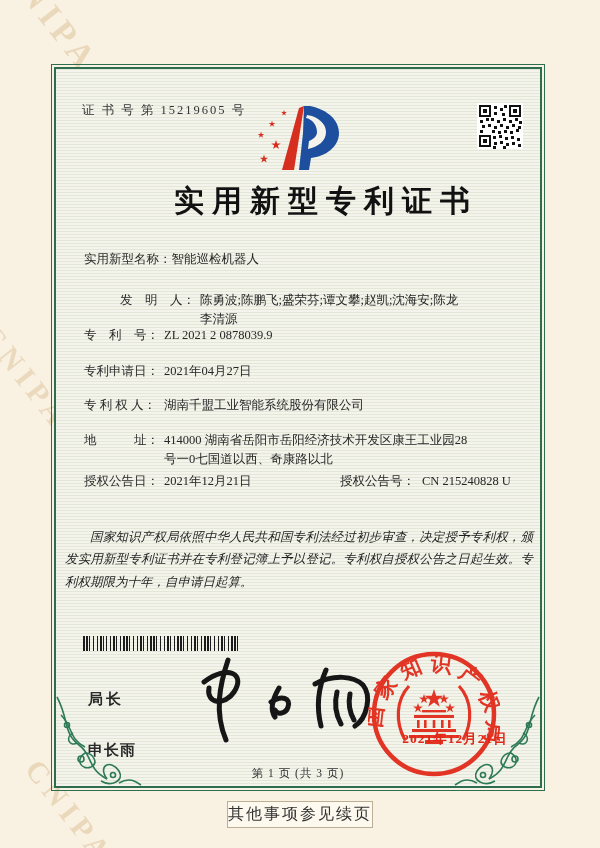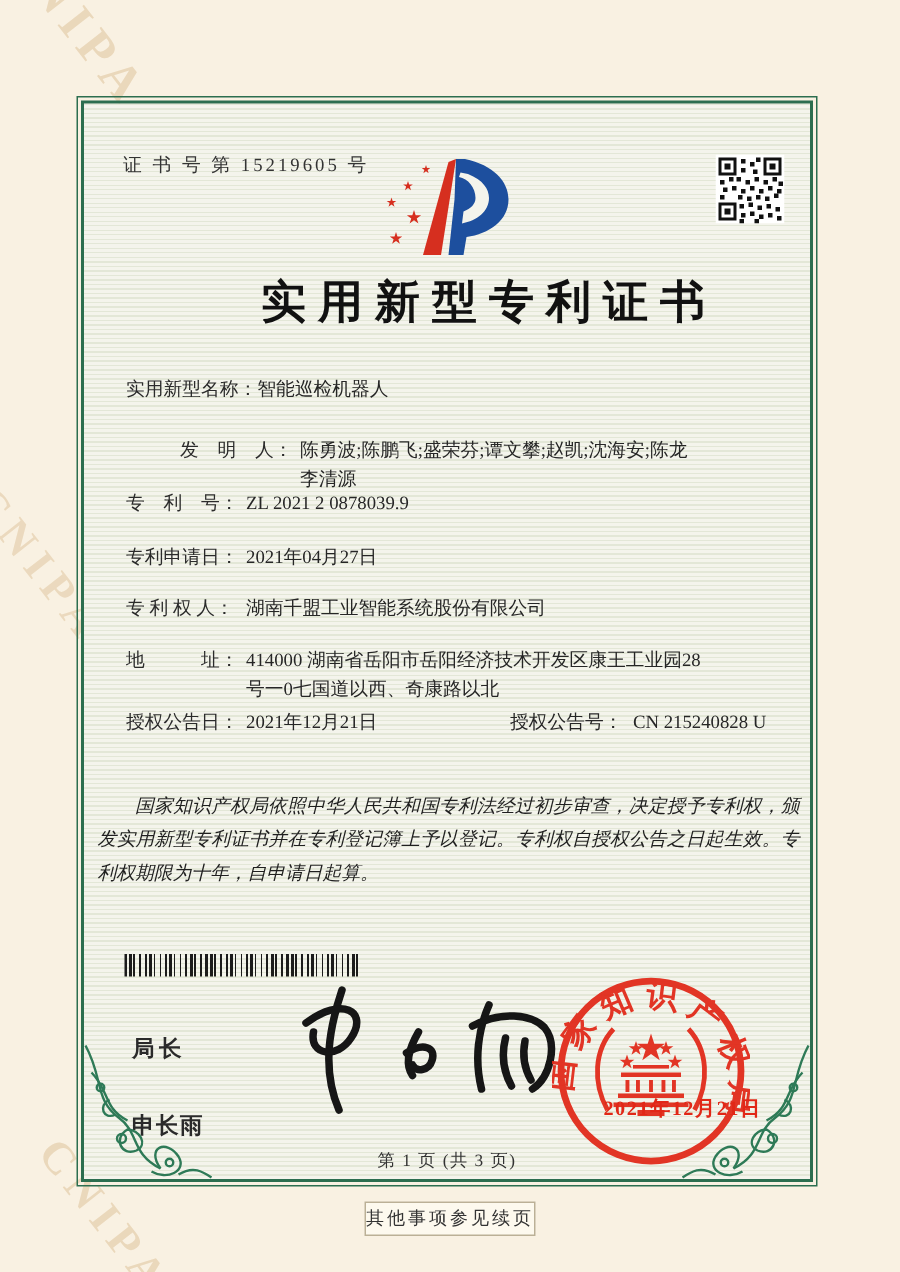"其他事项参见续页" .footer-note { font-size: 12px -> 16px }
